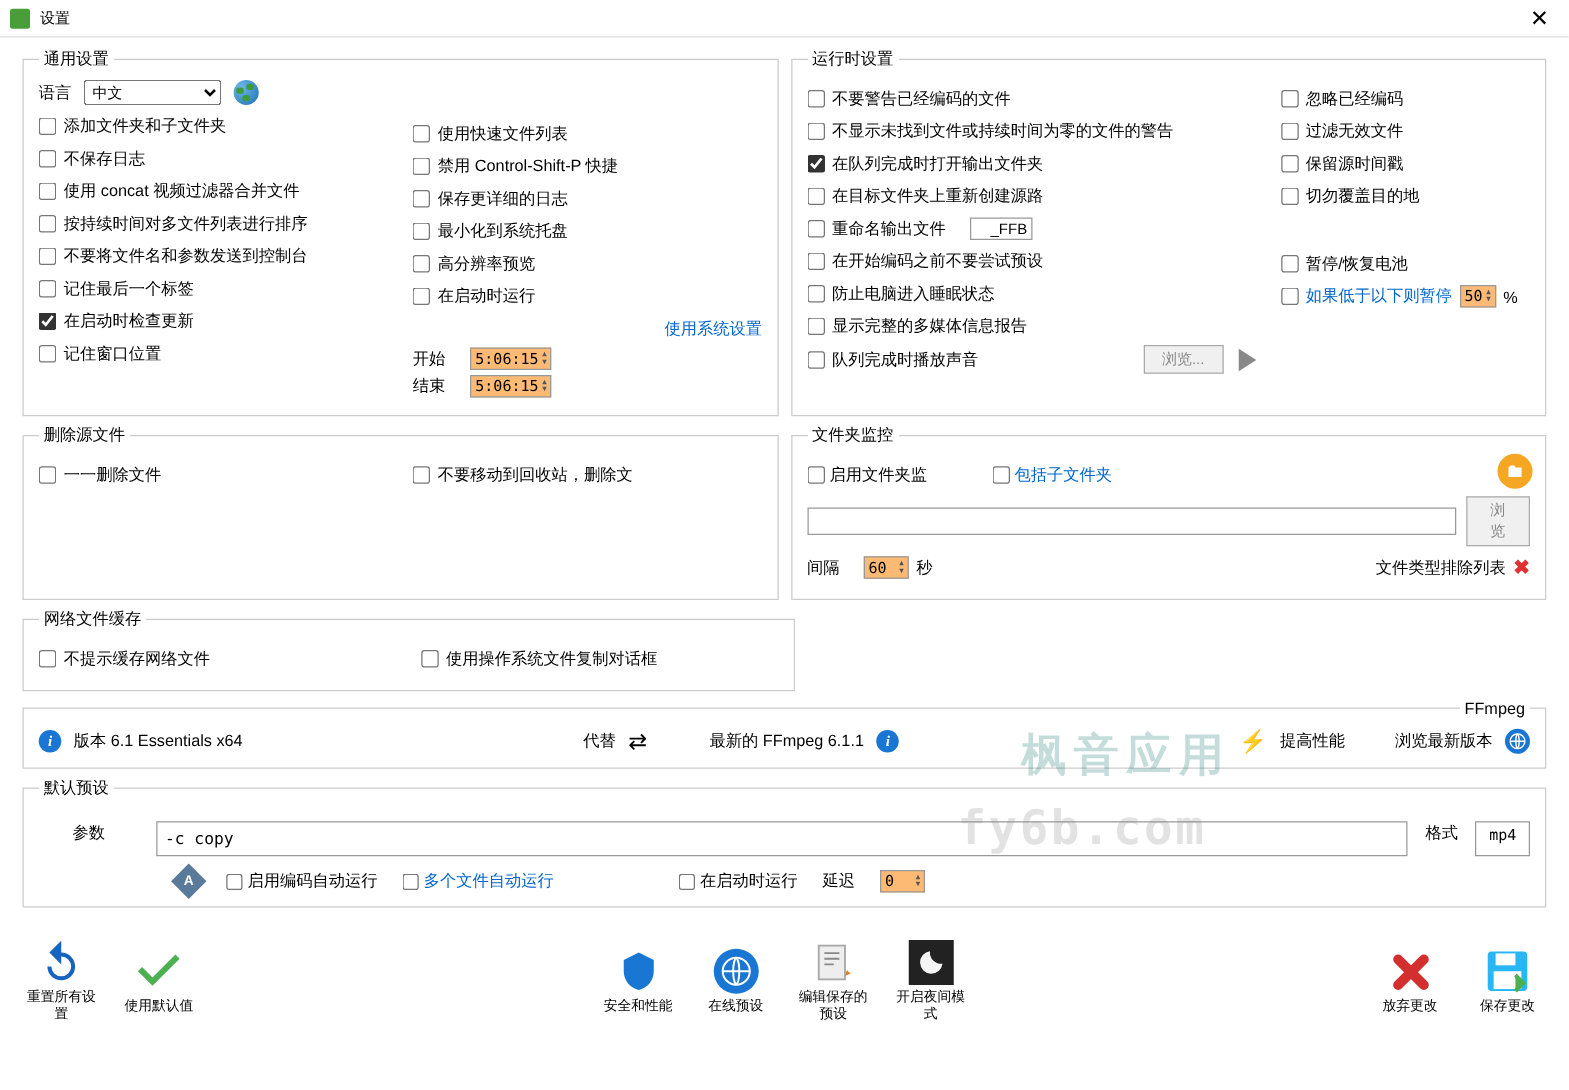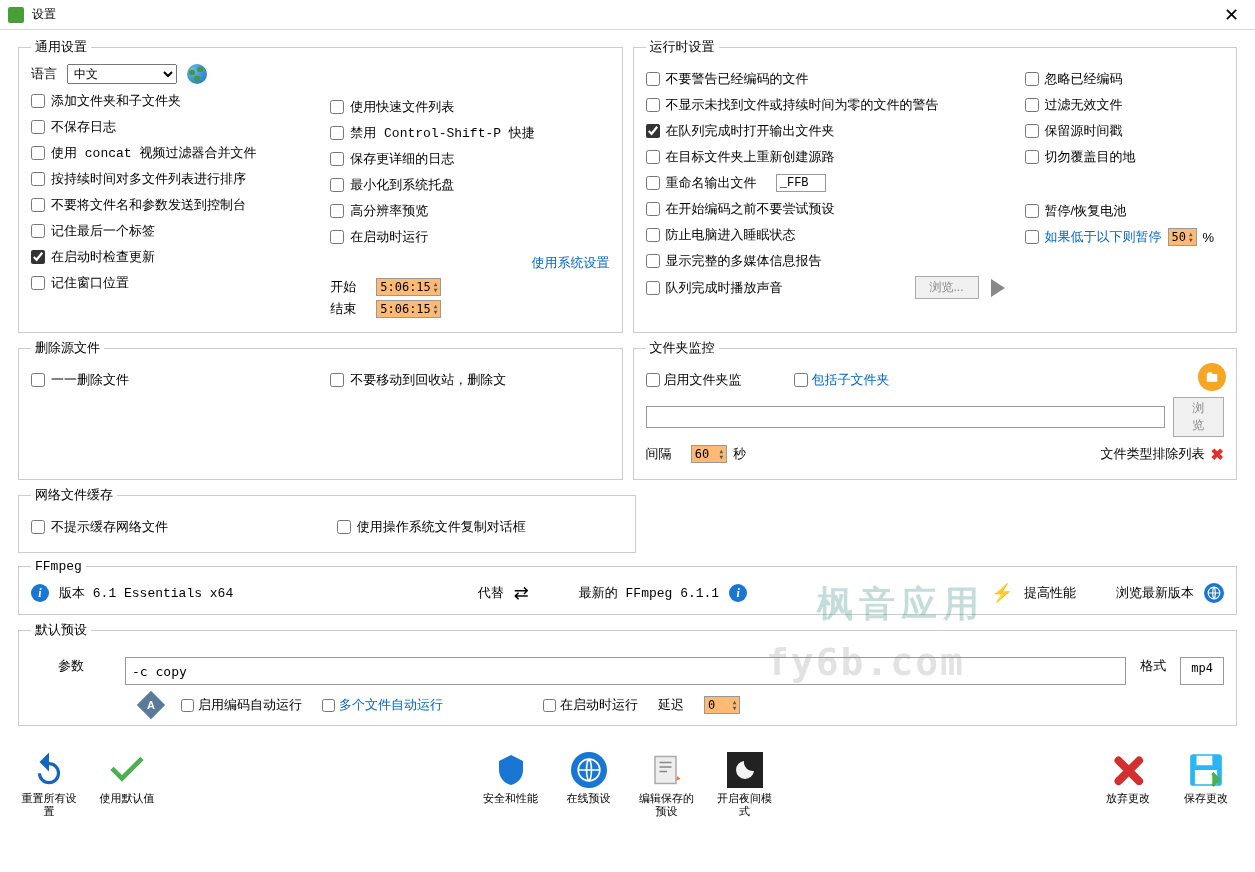"禁用 Control-Shift-P 快捷" .mono { font-family: Liberation Mono, monospace -> Liberation Sans, sans-serif; text-align: none -> right }
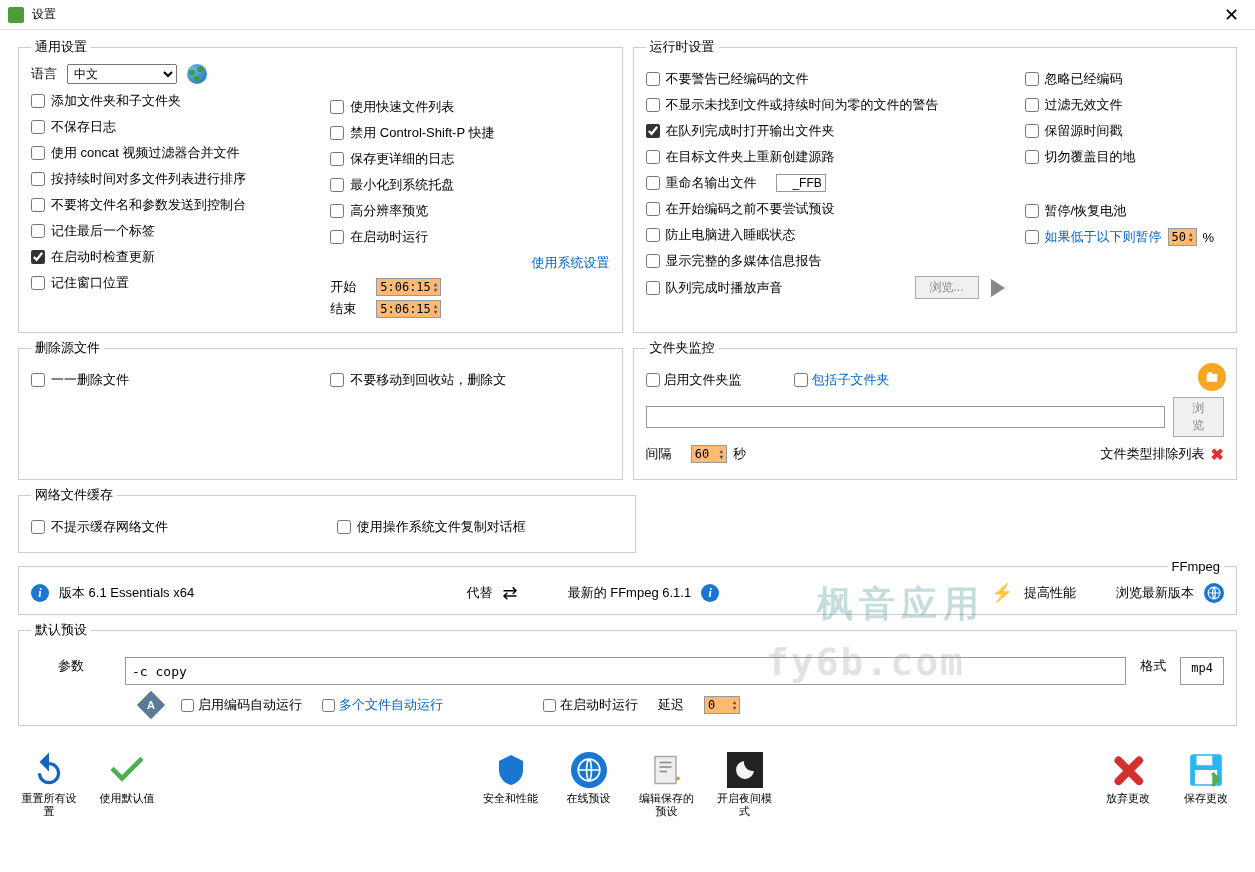"重置所有设置" .toolbar { align-items: flex-start -> center }
